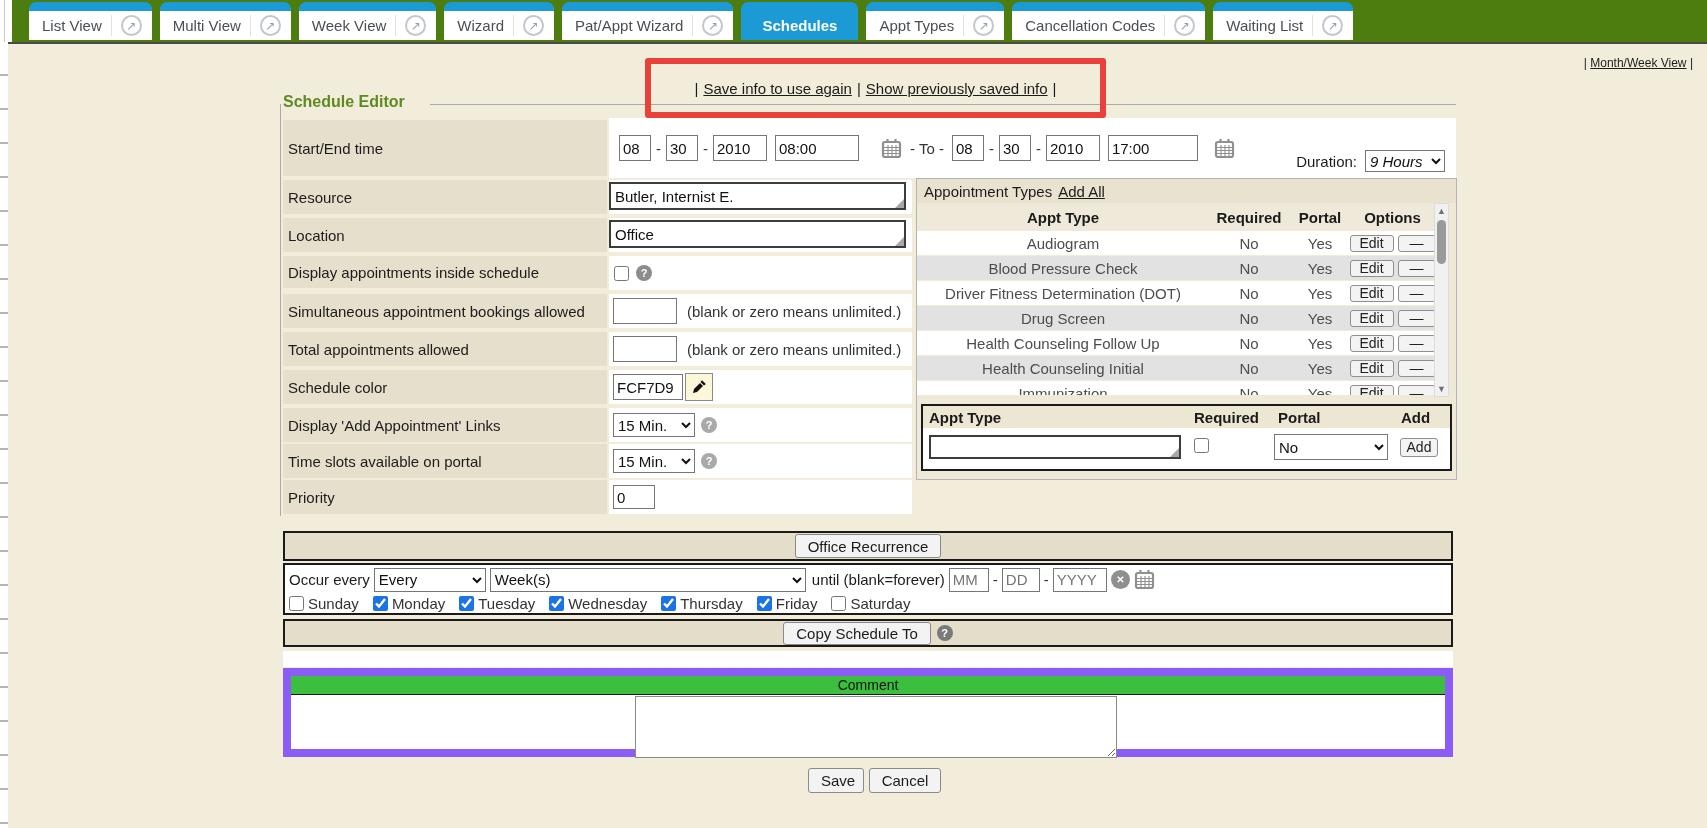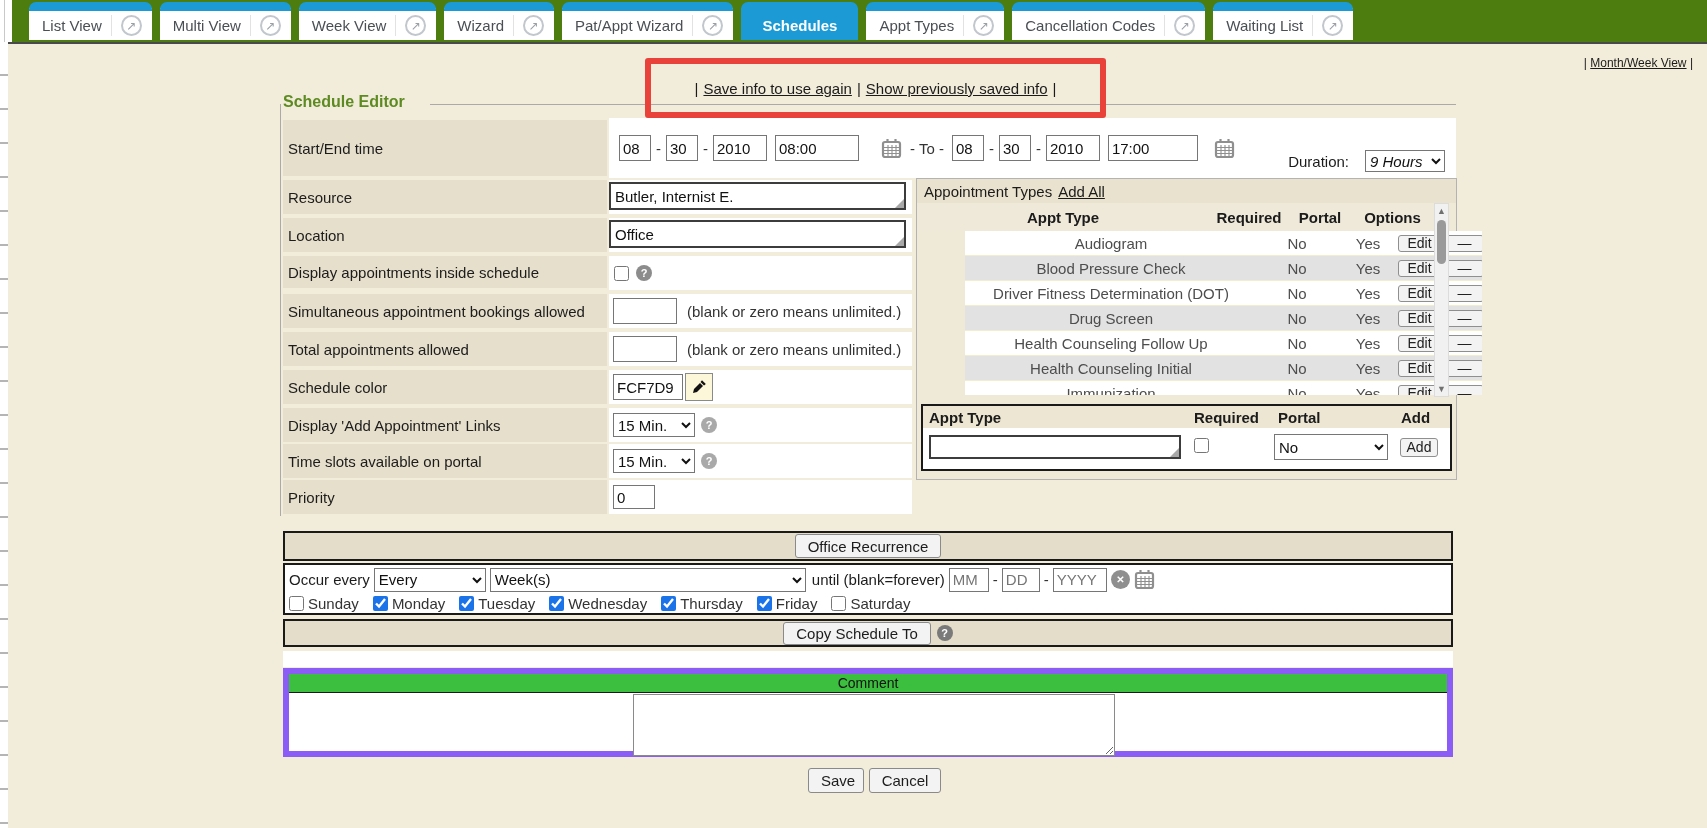"Duration:" .duration-line { gap: 16px -> 8px }
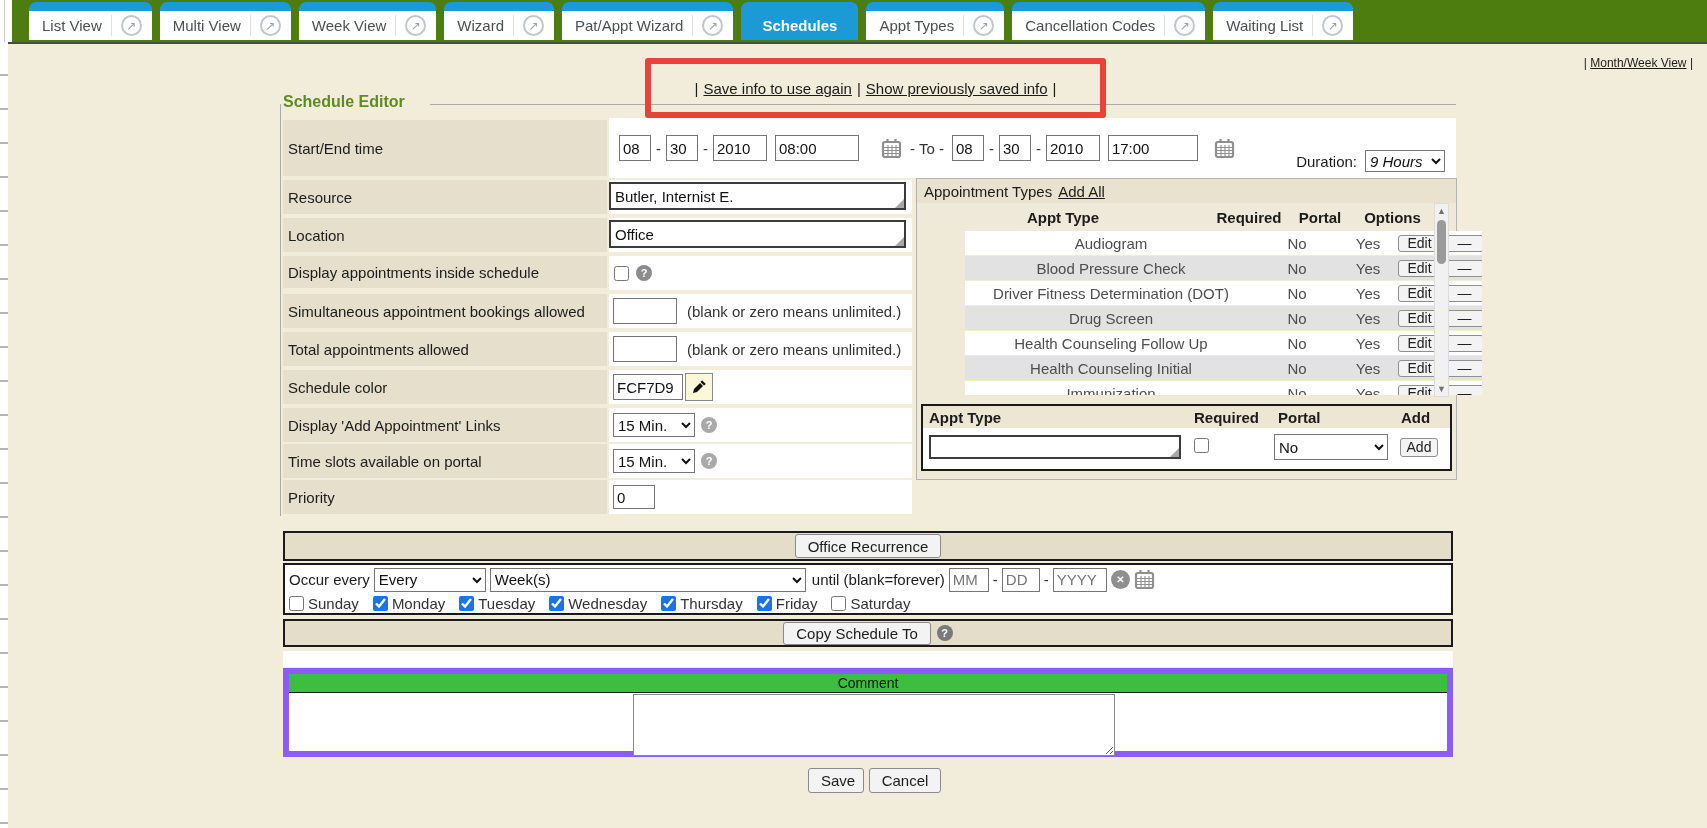"Audiogram" .at-viewport { margin-left: 48px -> none }
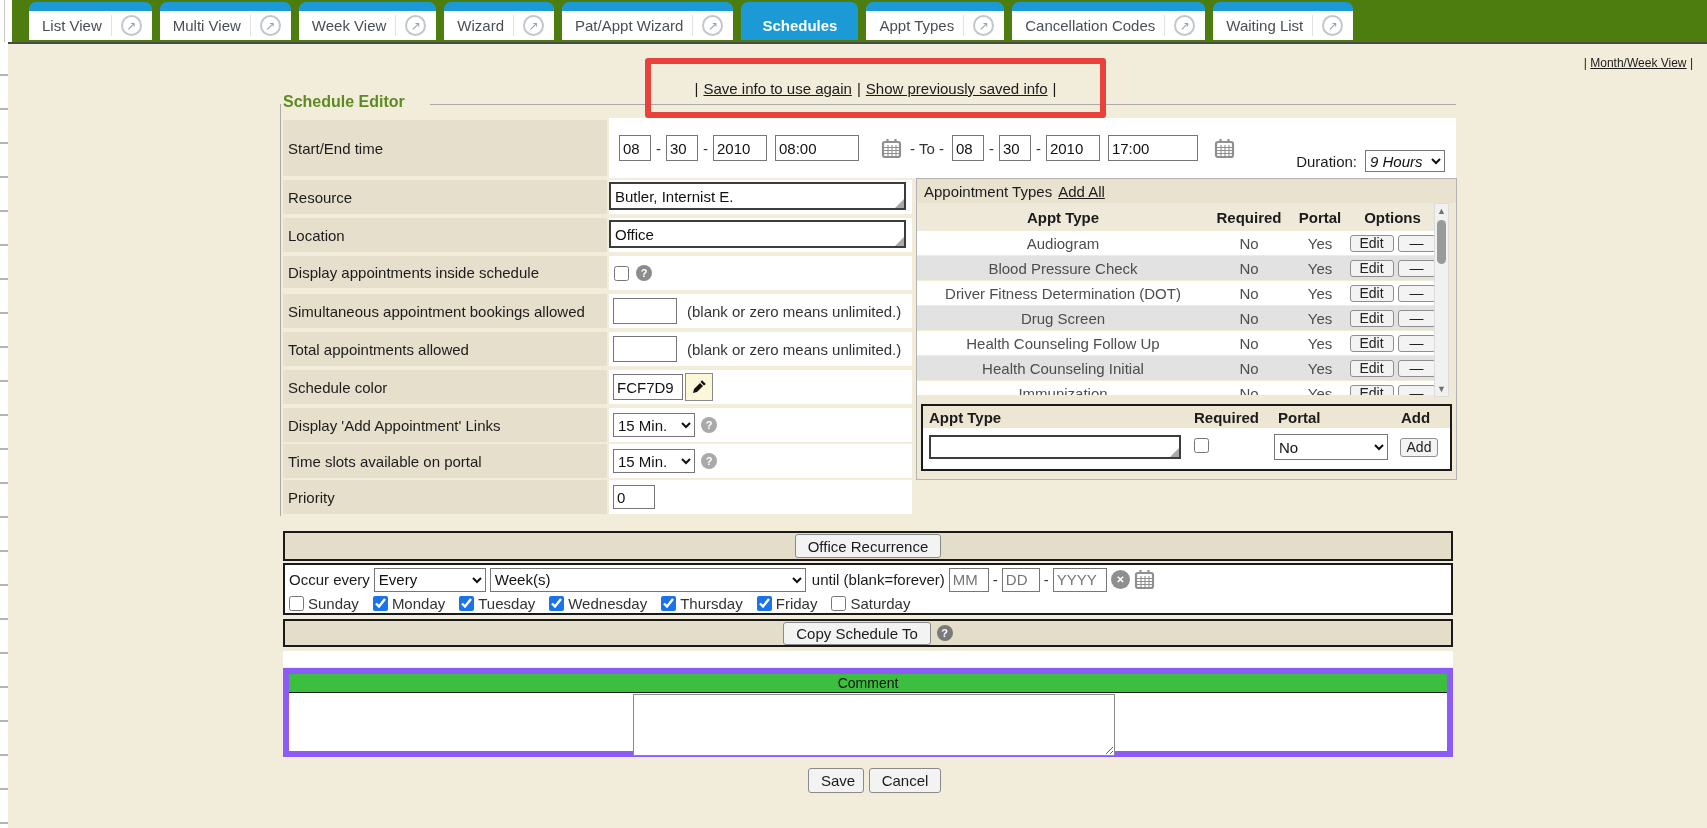"Comment" .comment-box { border: 6px solid #8b5cf6 -> 8px solid #8b5cf6 }
